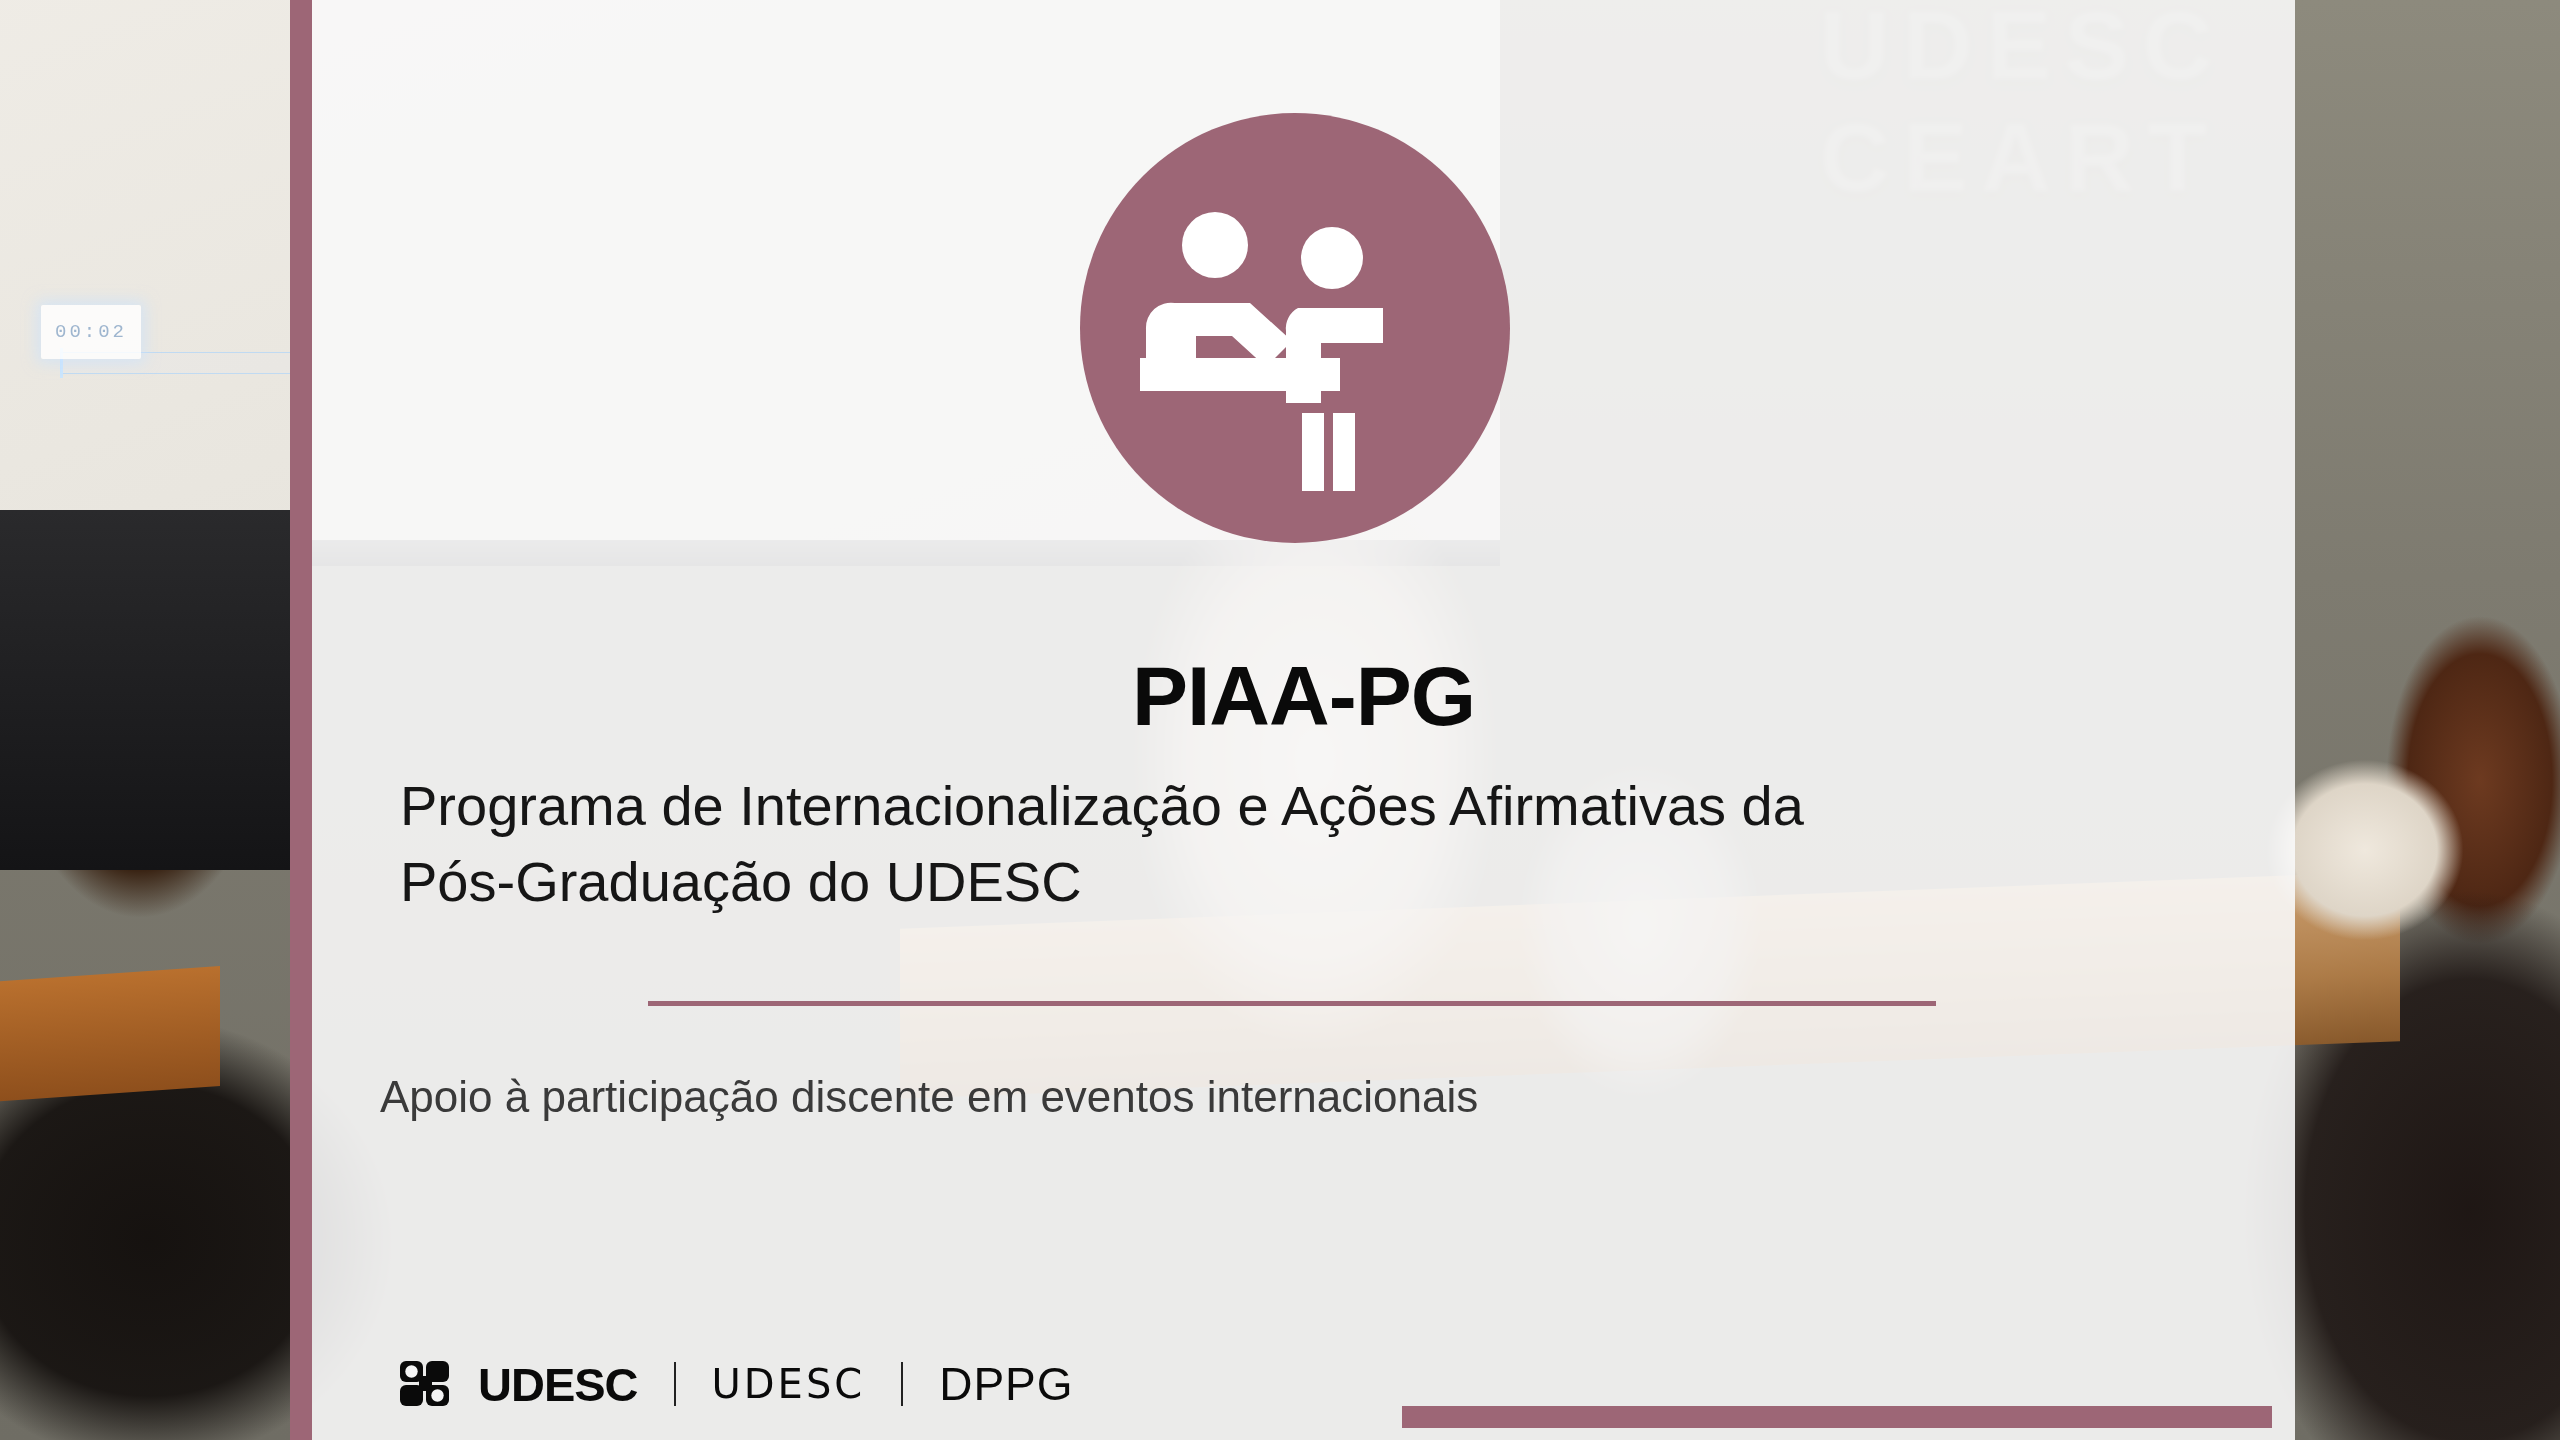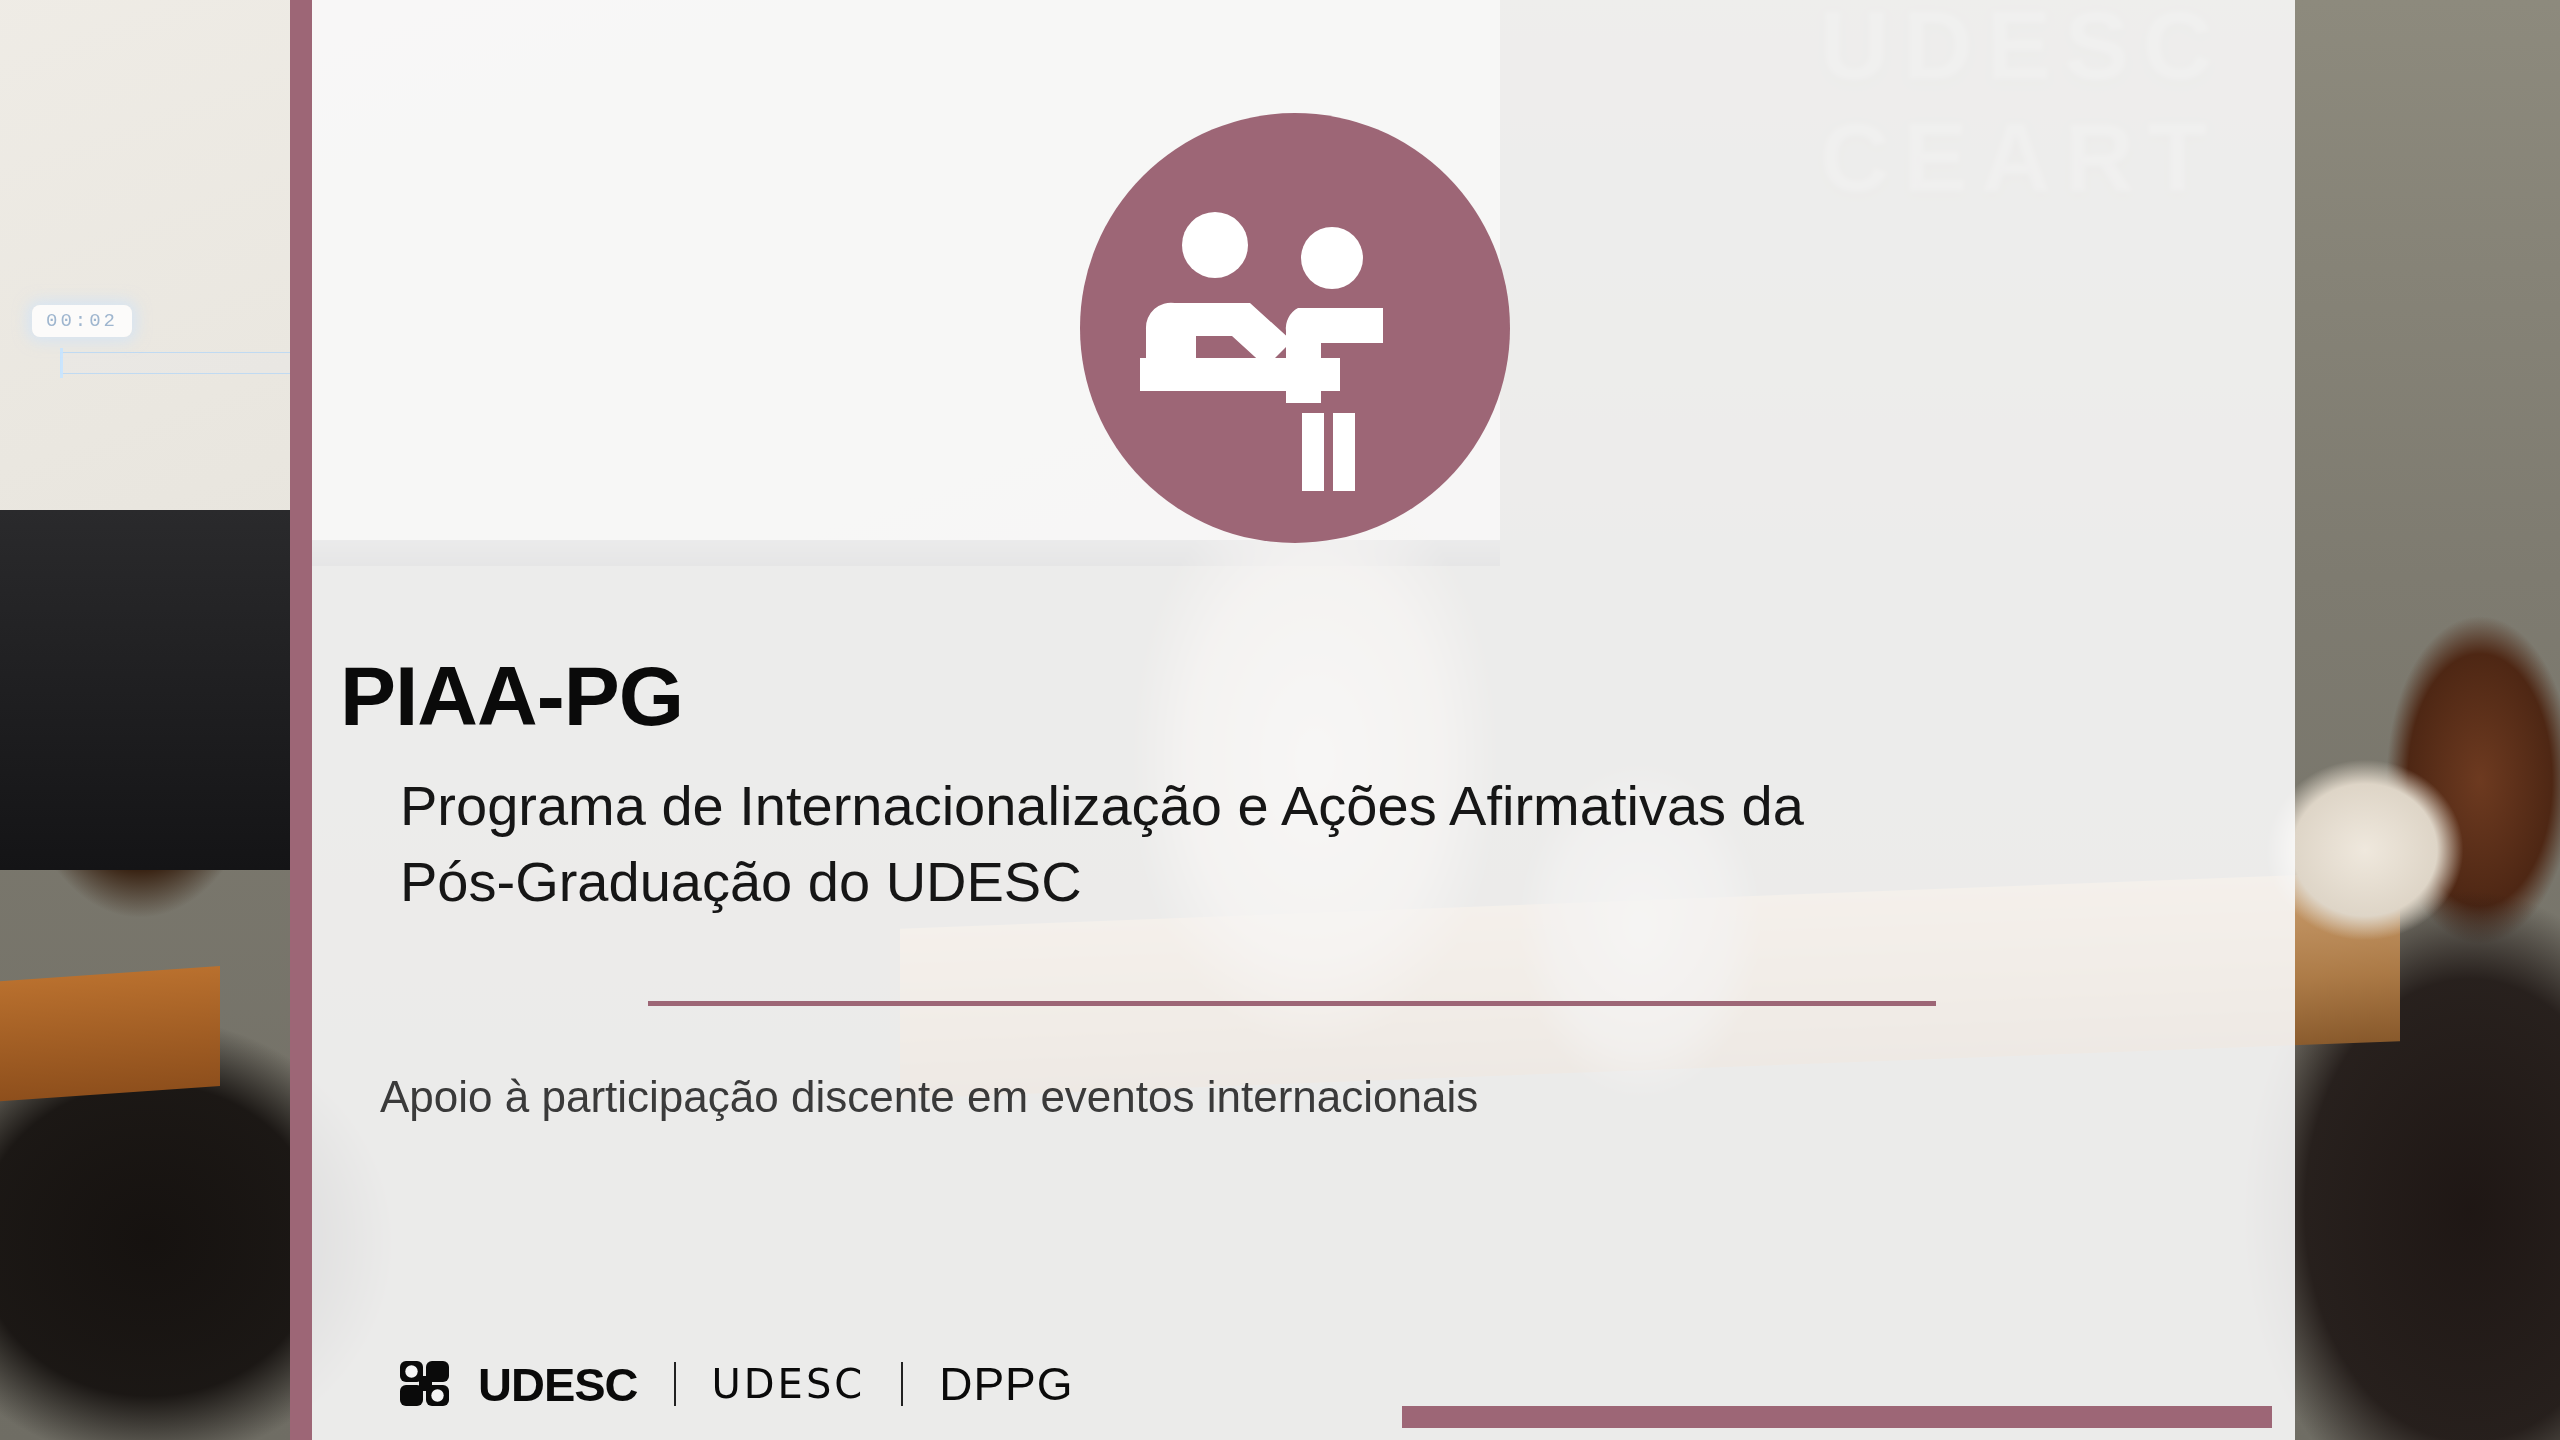"00:02" .timecode { border-radius: 8px -> 2px; left: 32px -> 41px; padding: 5px 14px -> 16px 14px }
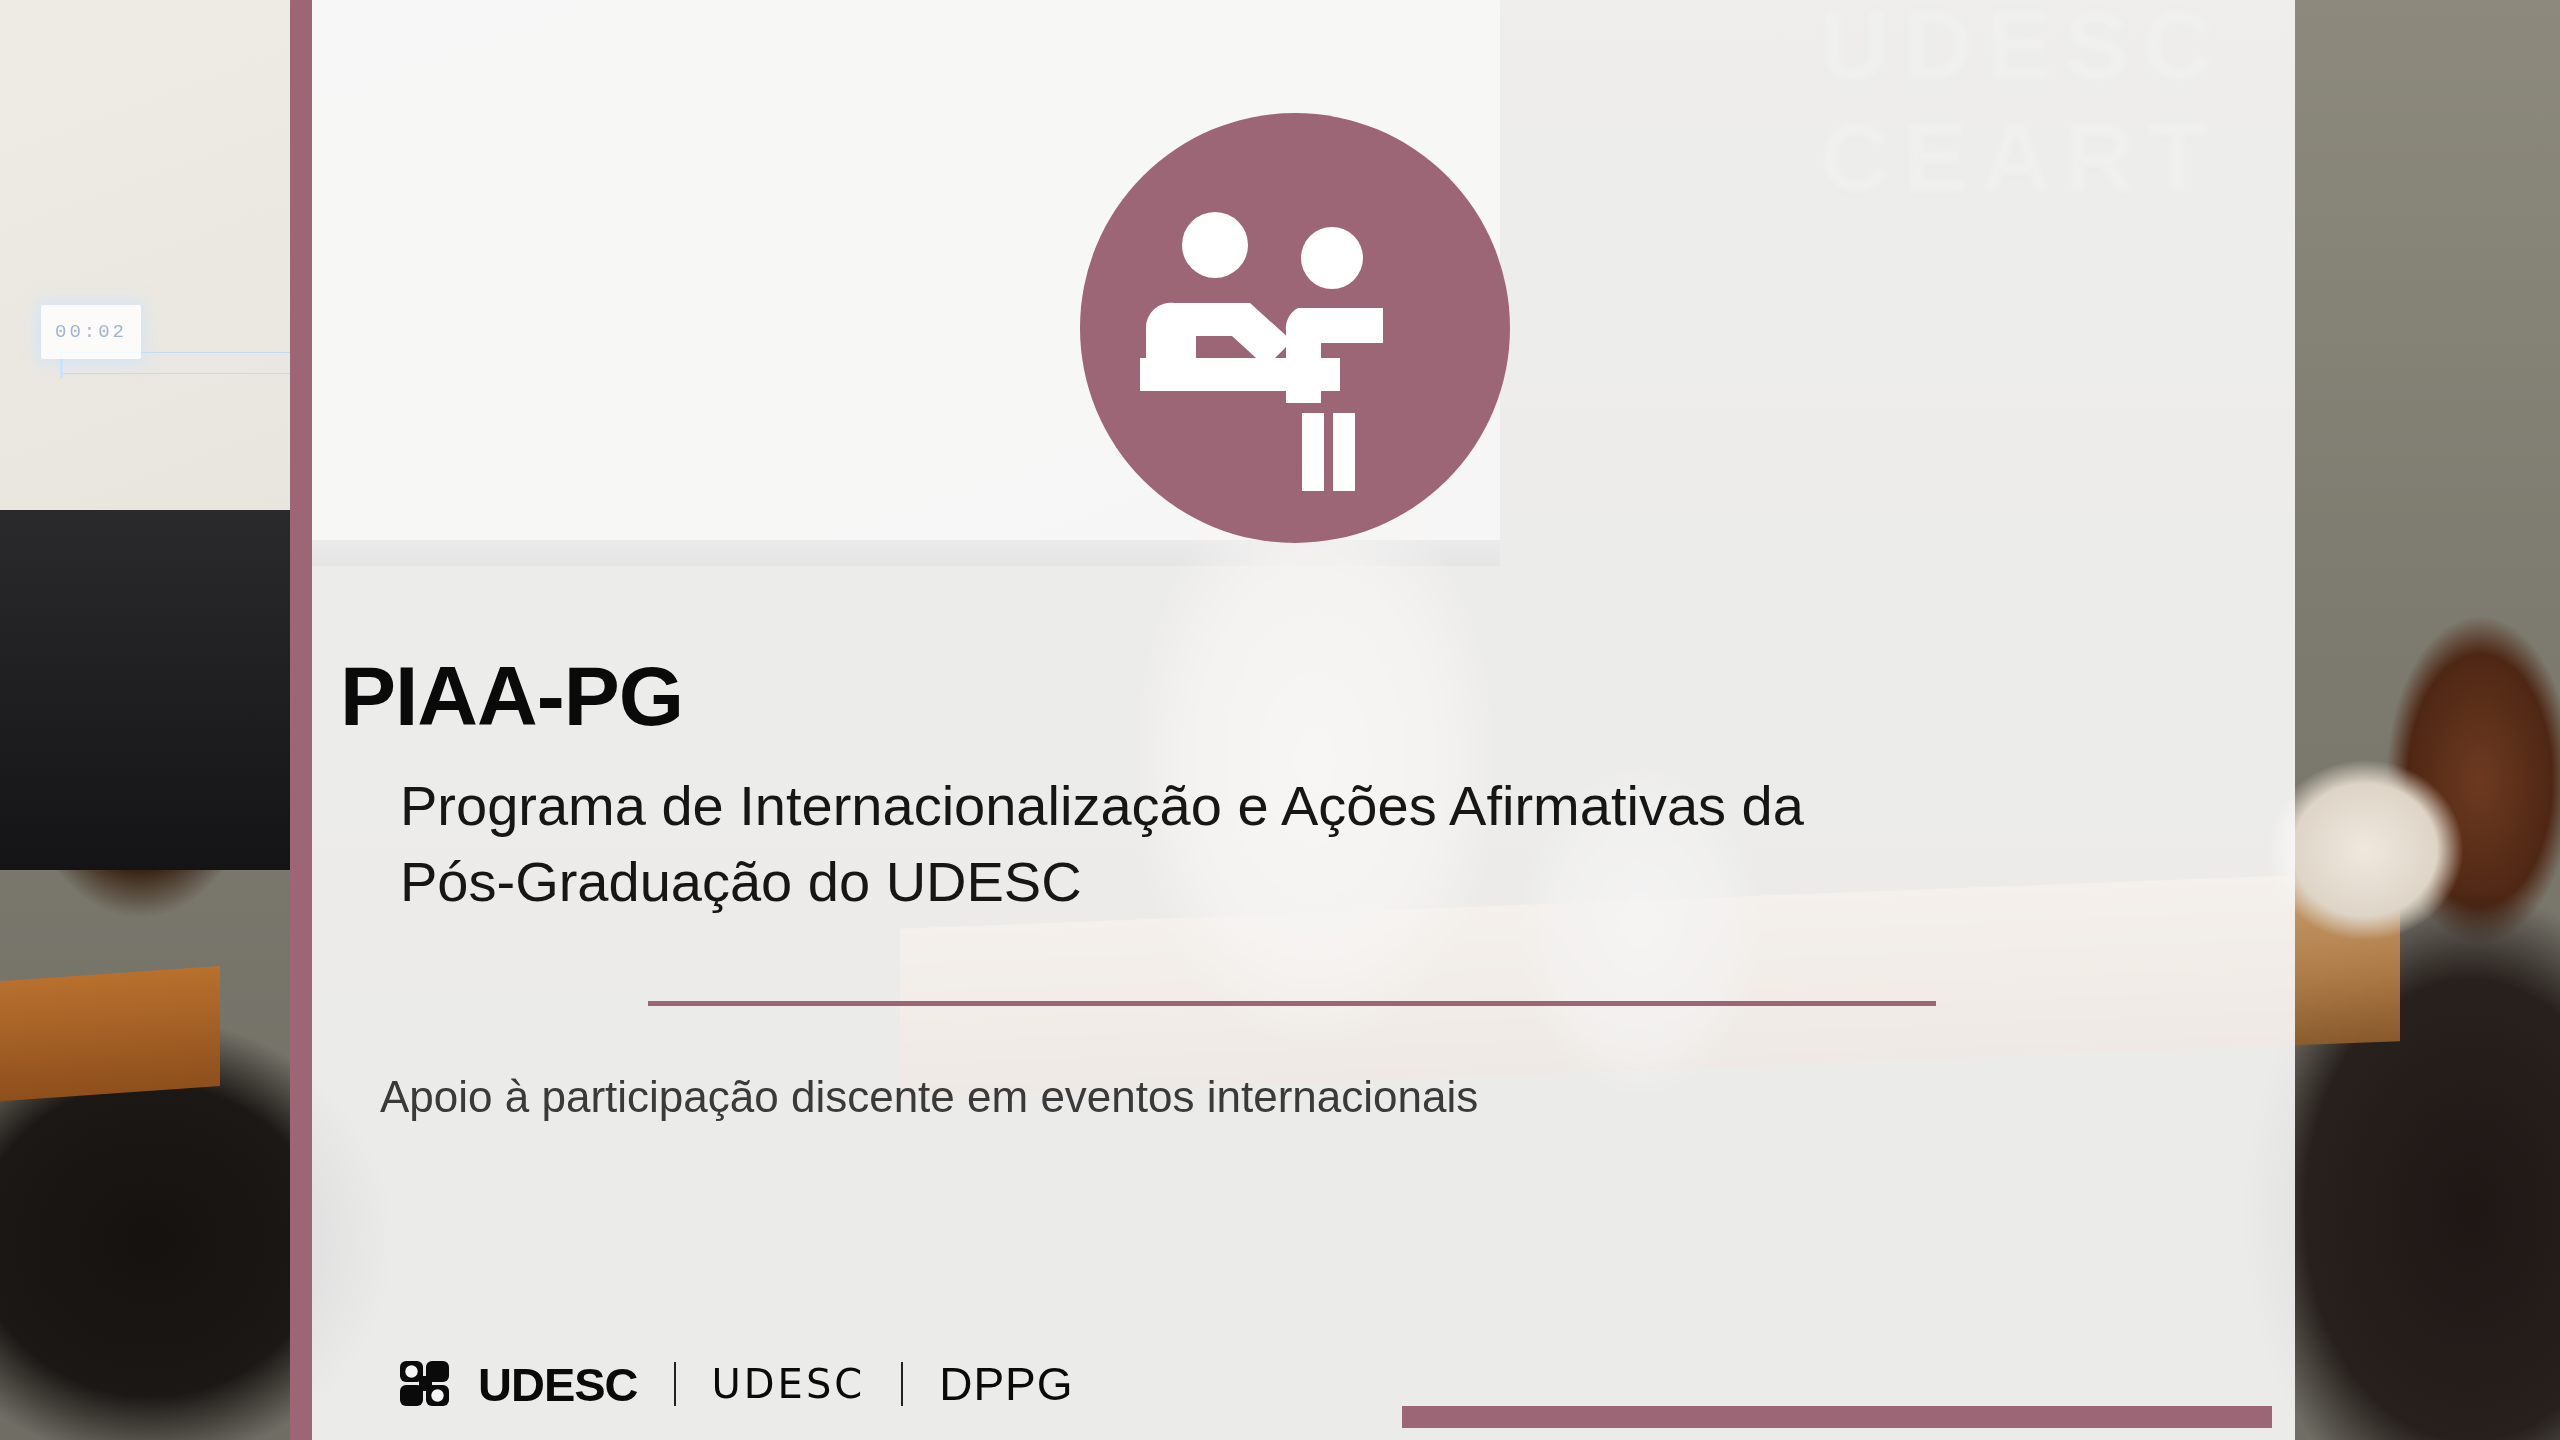"PIAA-PG" .acronym { margin-left: 28px -> none; text-align: left -> center }
